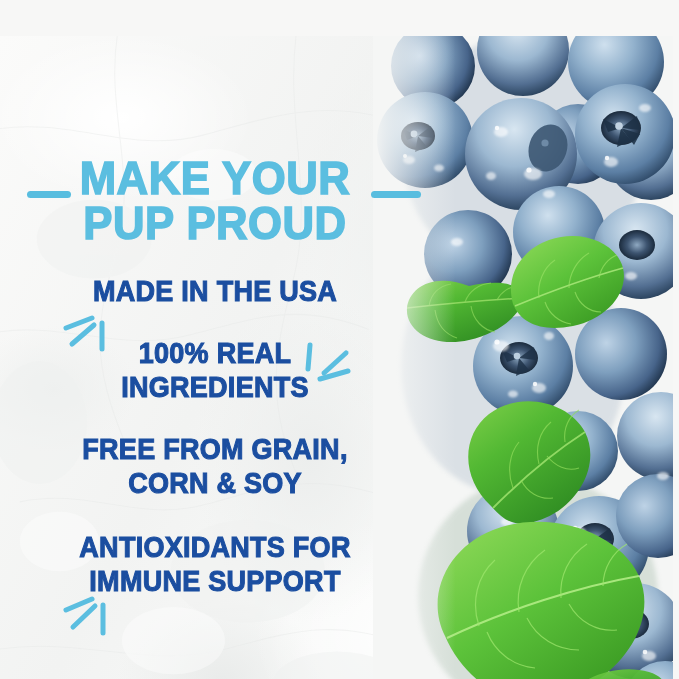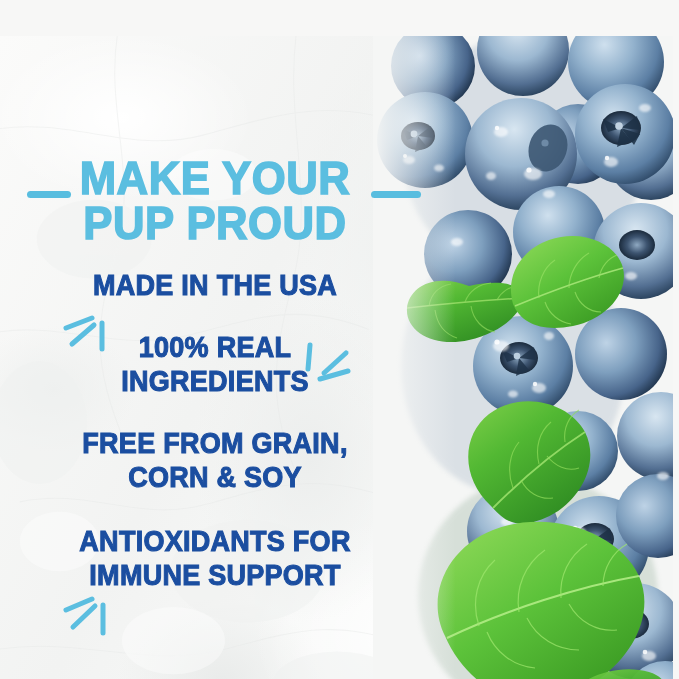"MADE IN THE USA" .benefits { top: 232px -> 238px }
